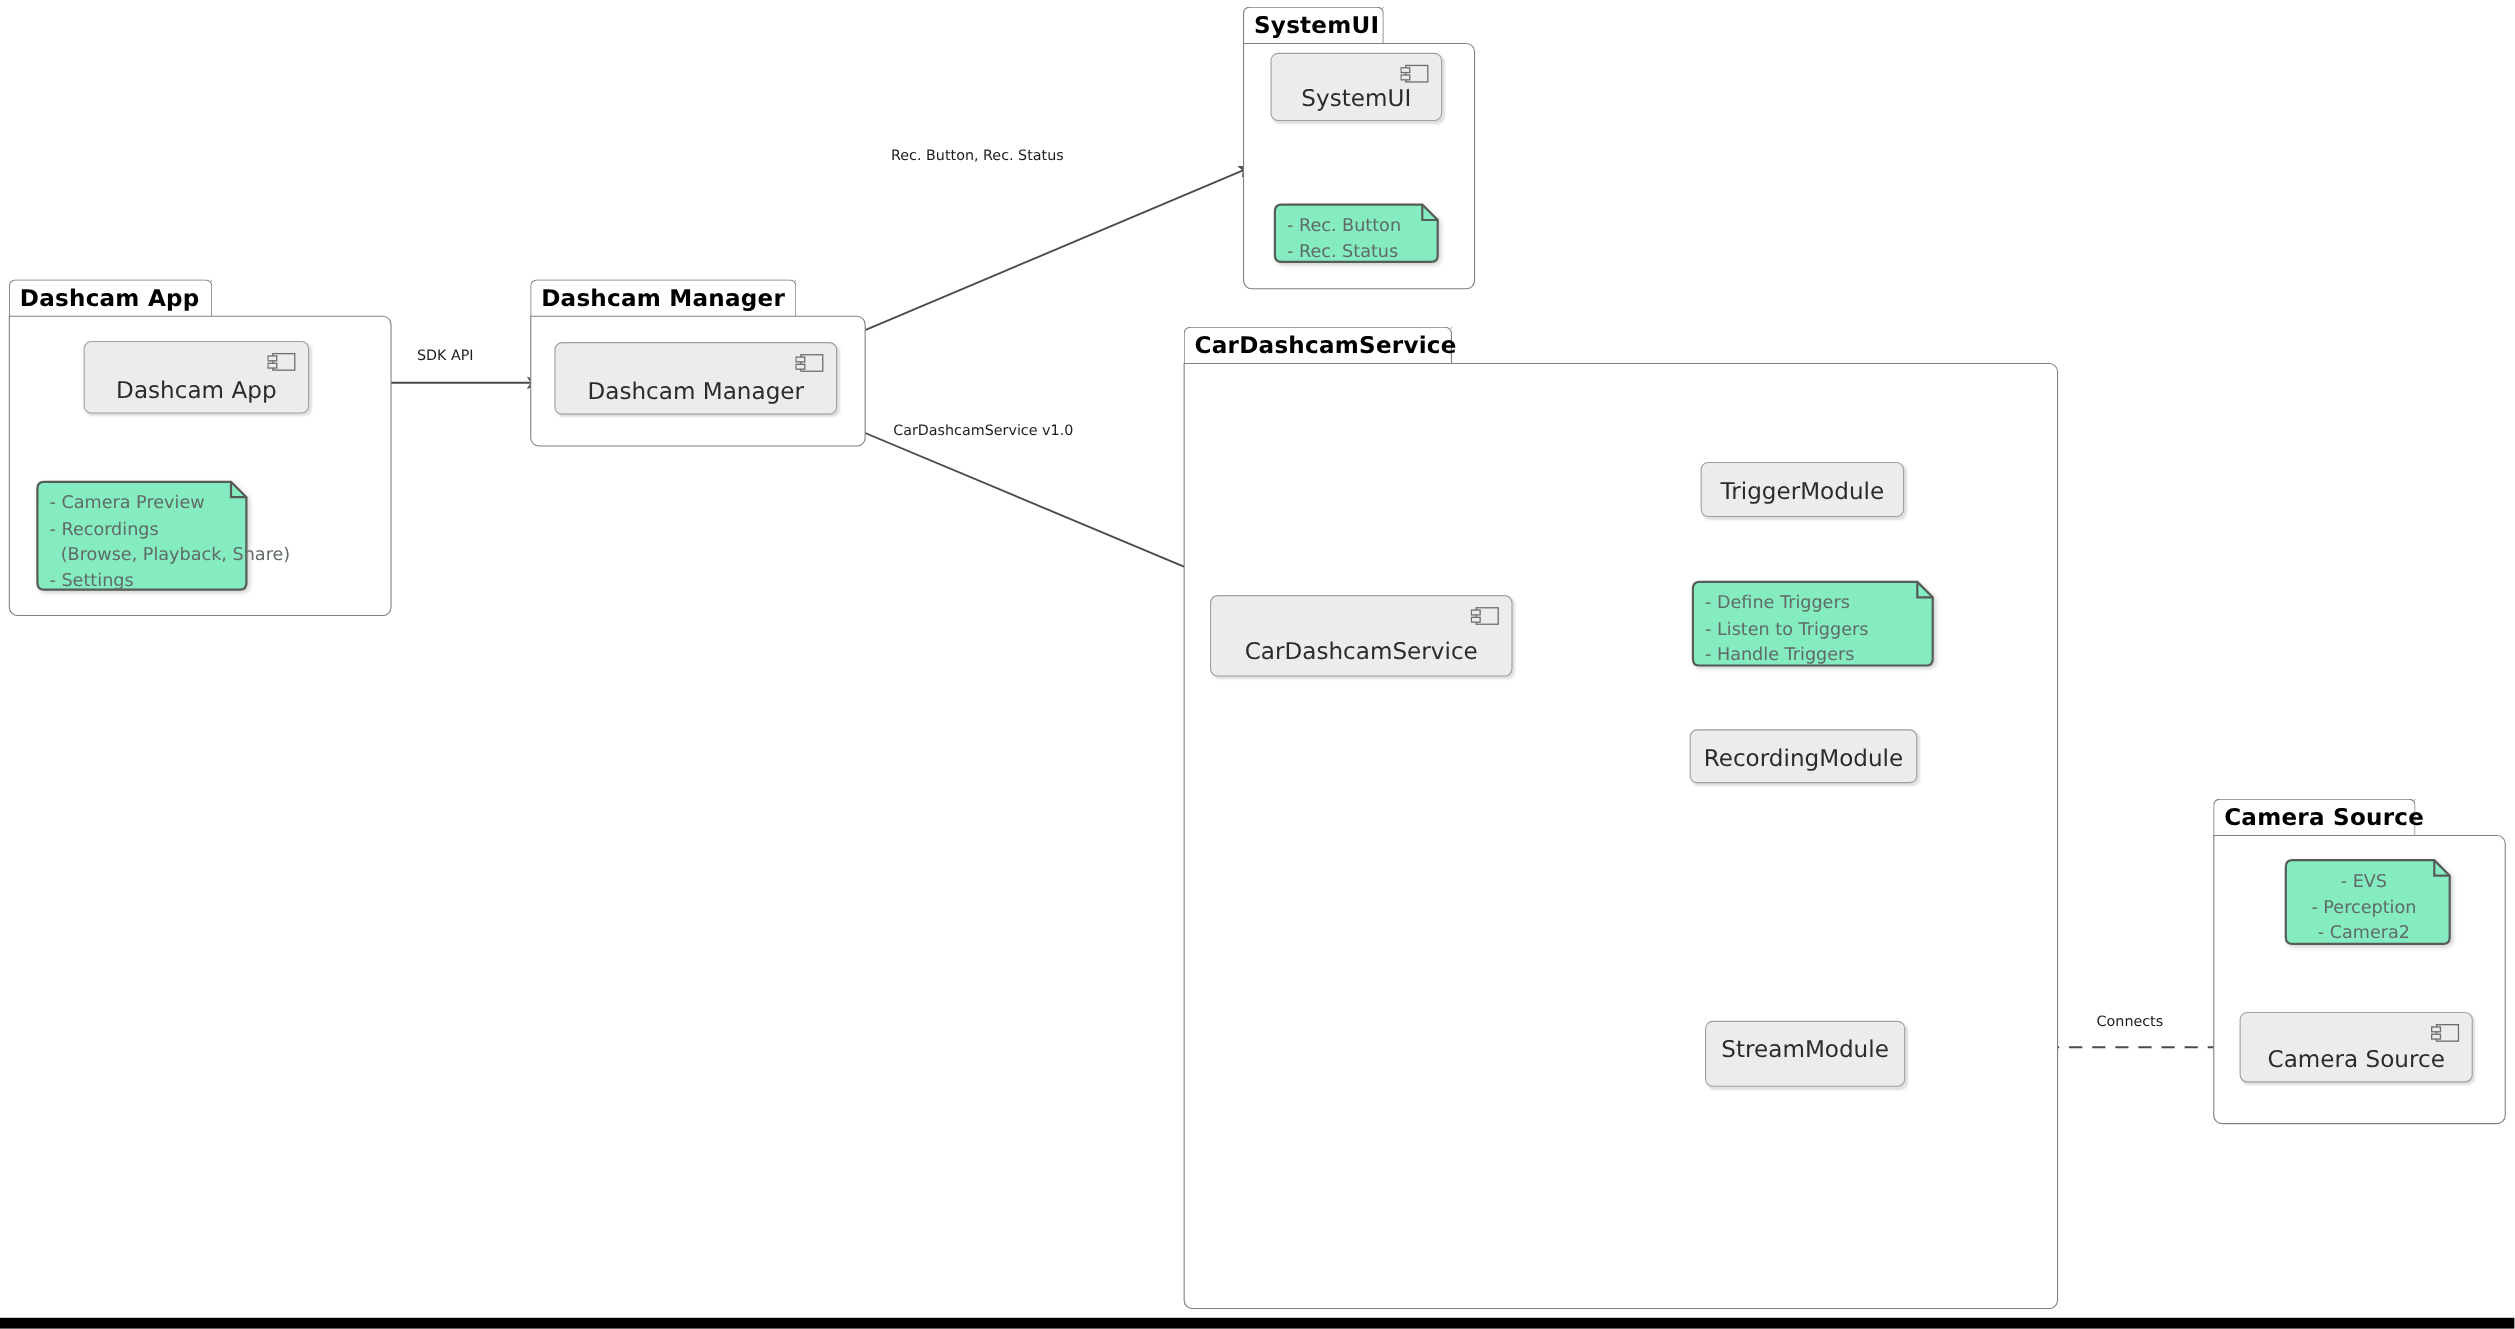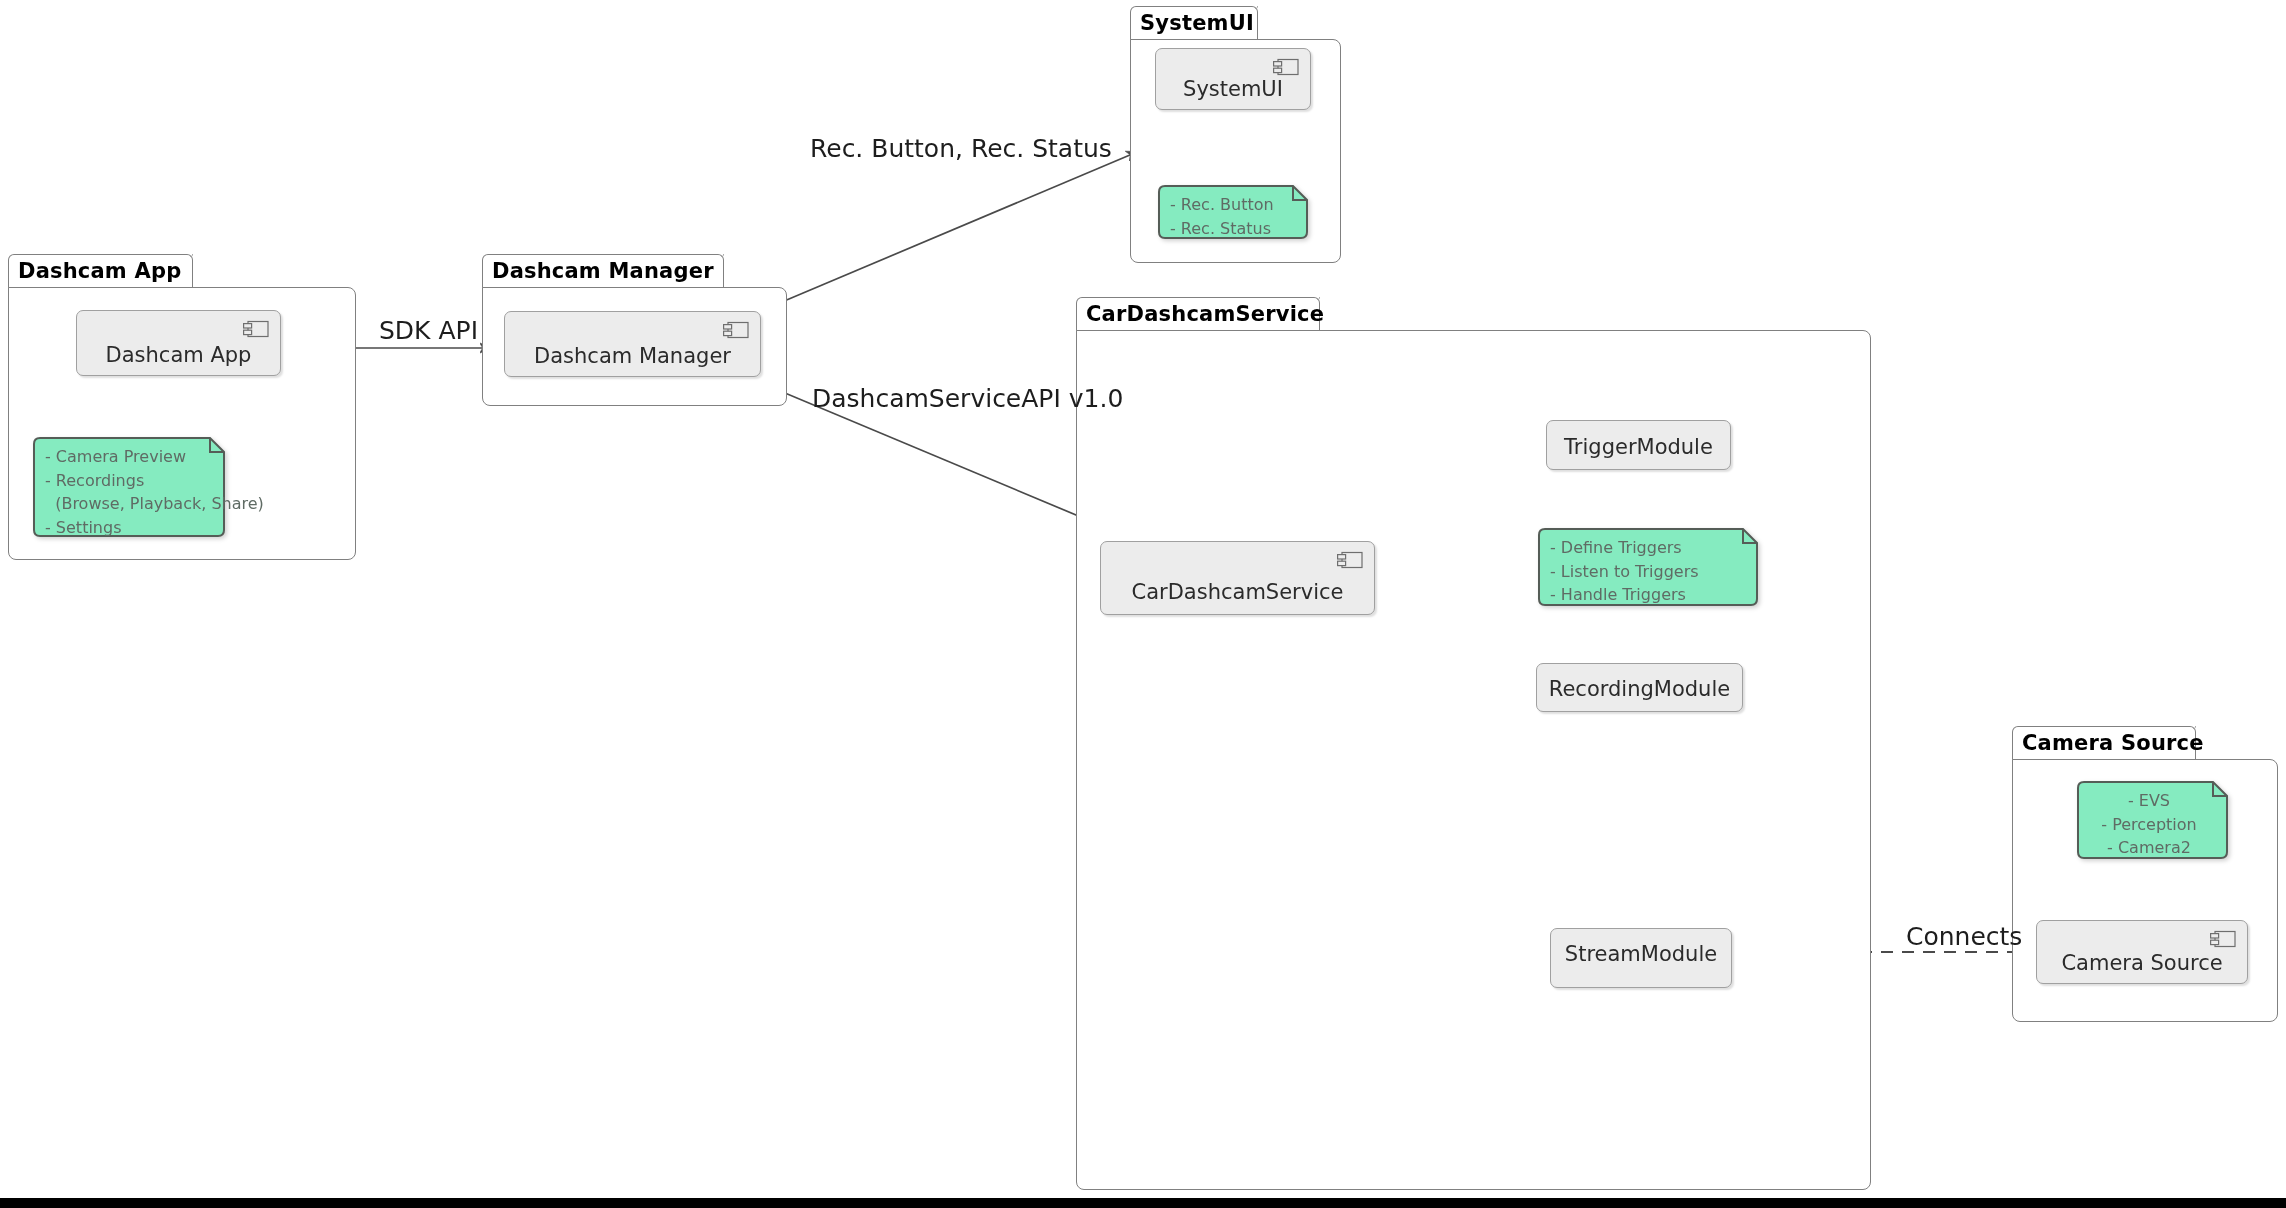"Rec. Button, Rec. Status" .elabel { font-size: 25px -> 13px }
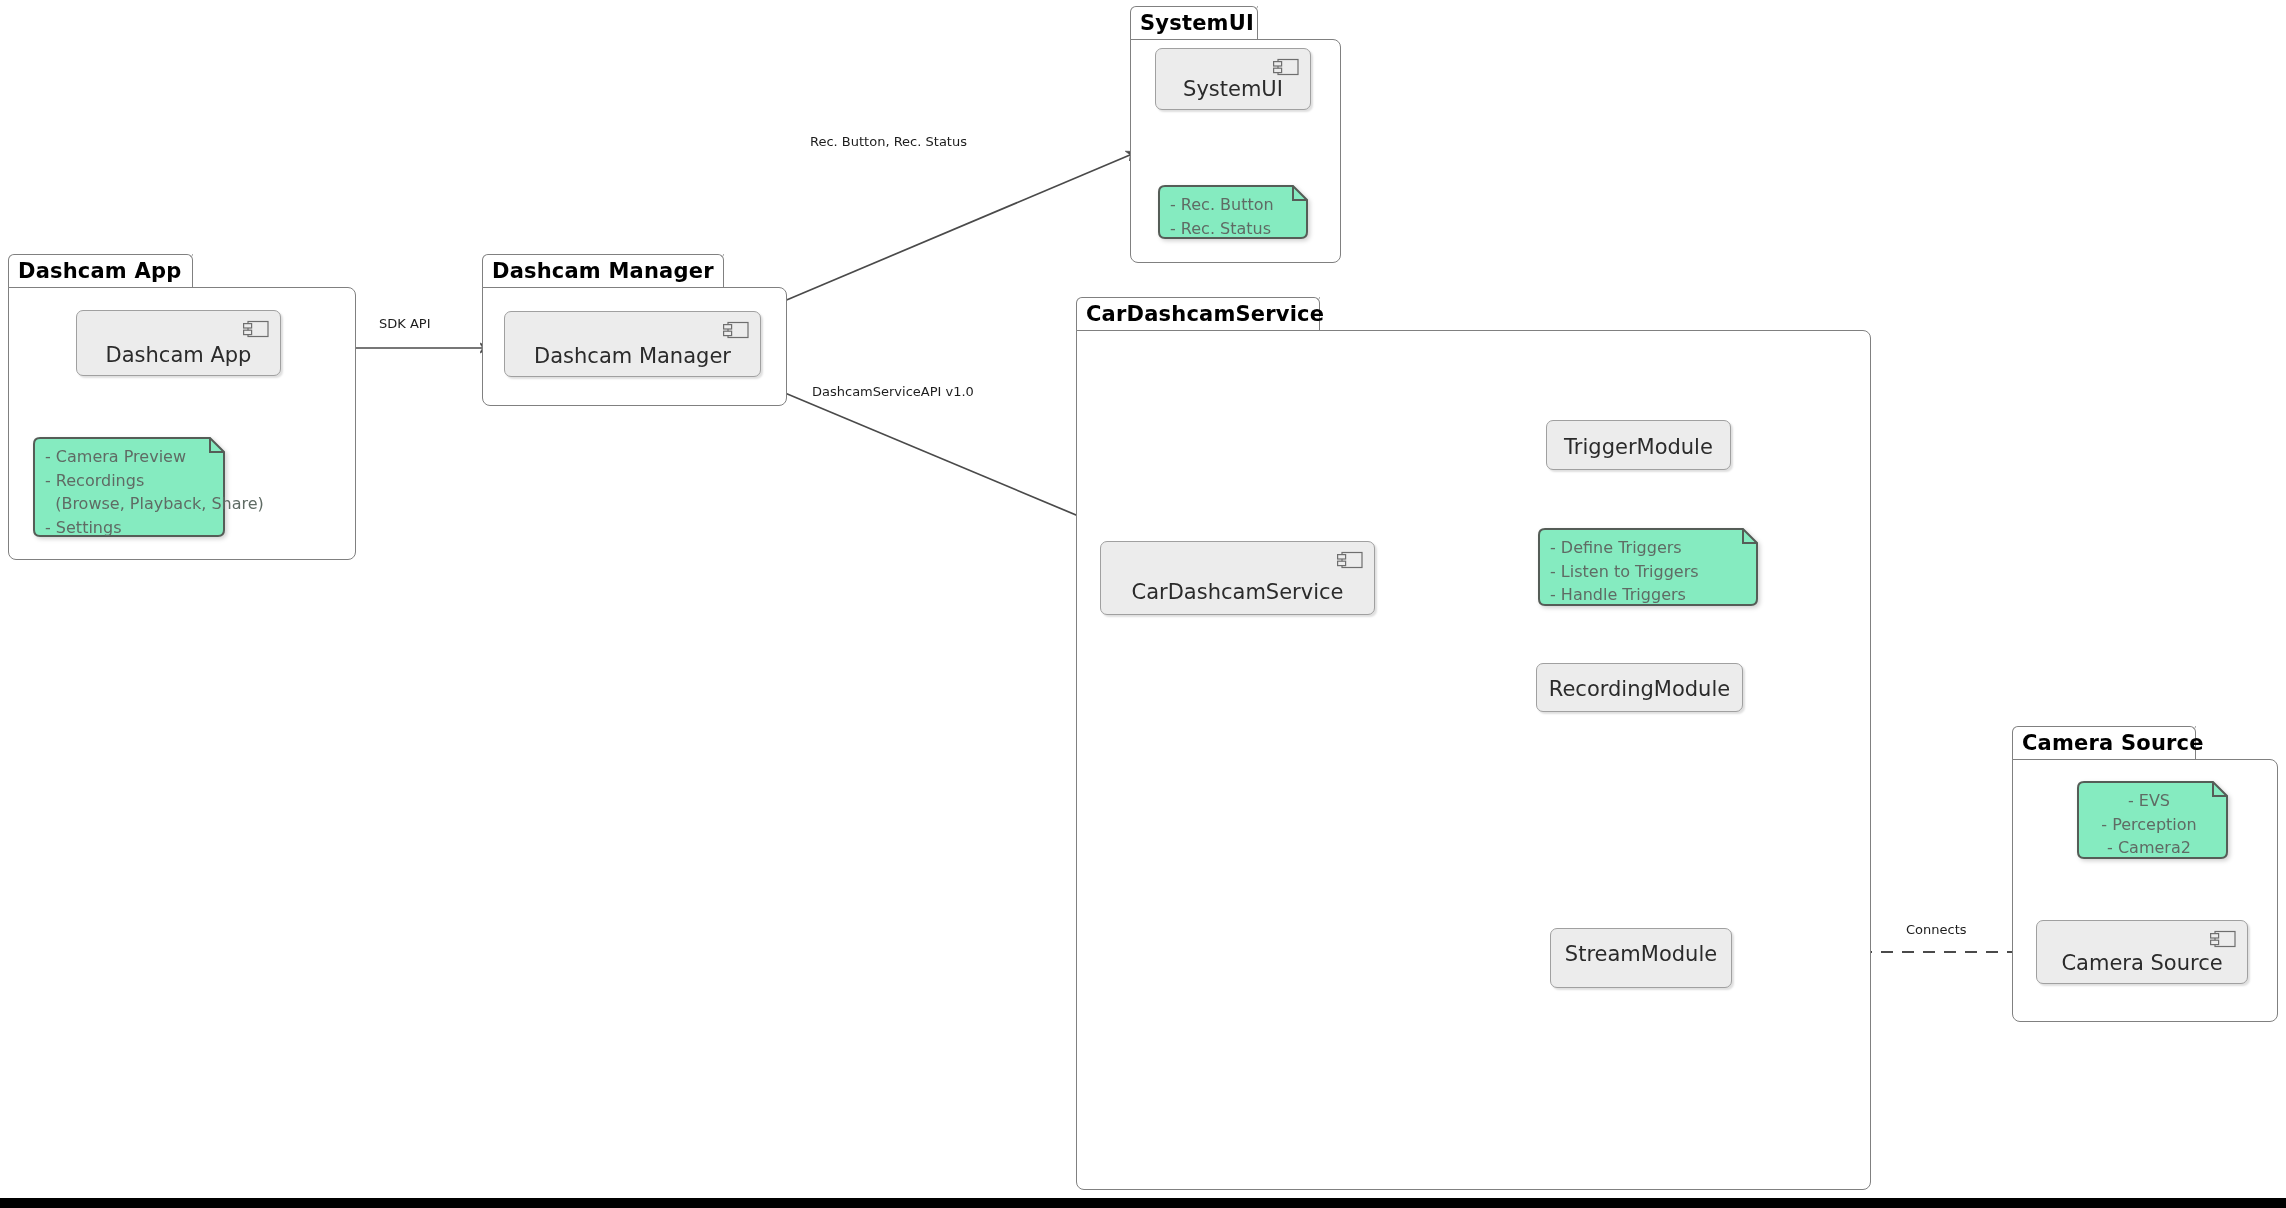"DashcamServiceAPI v1.0" div.elabel { text: DashcamServiceAPI -> CarDashcamService }
